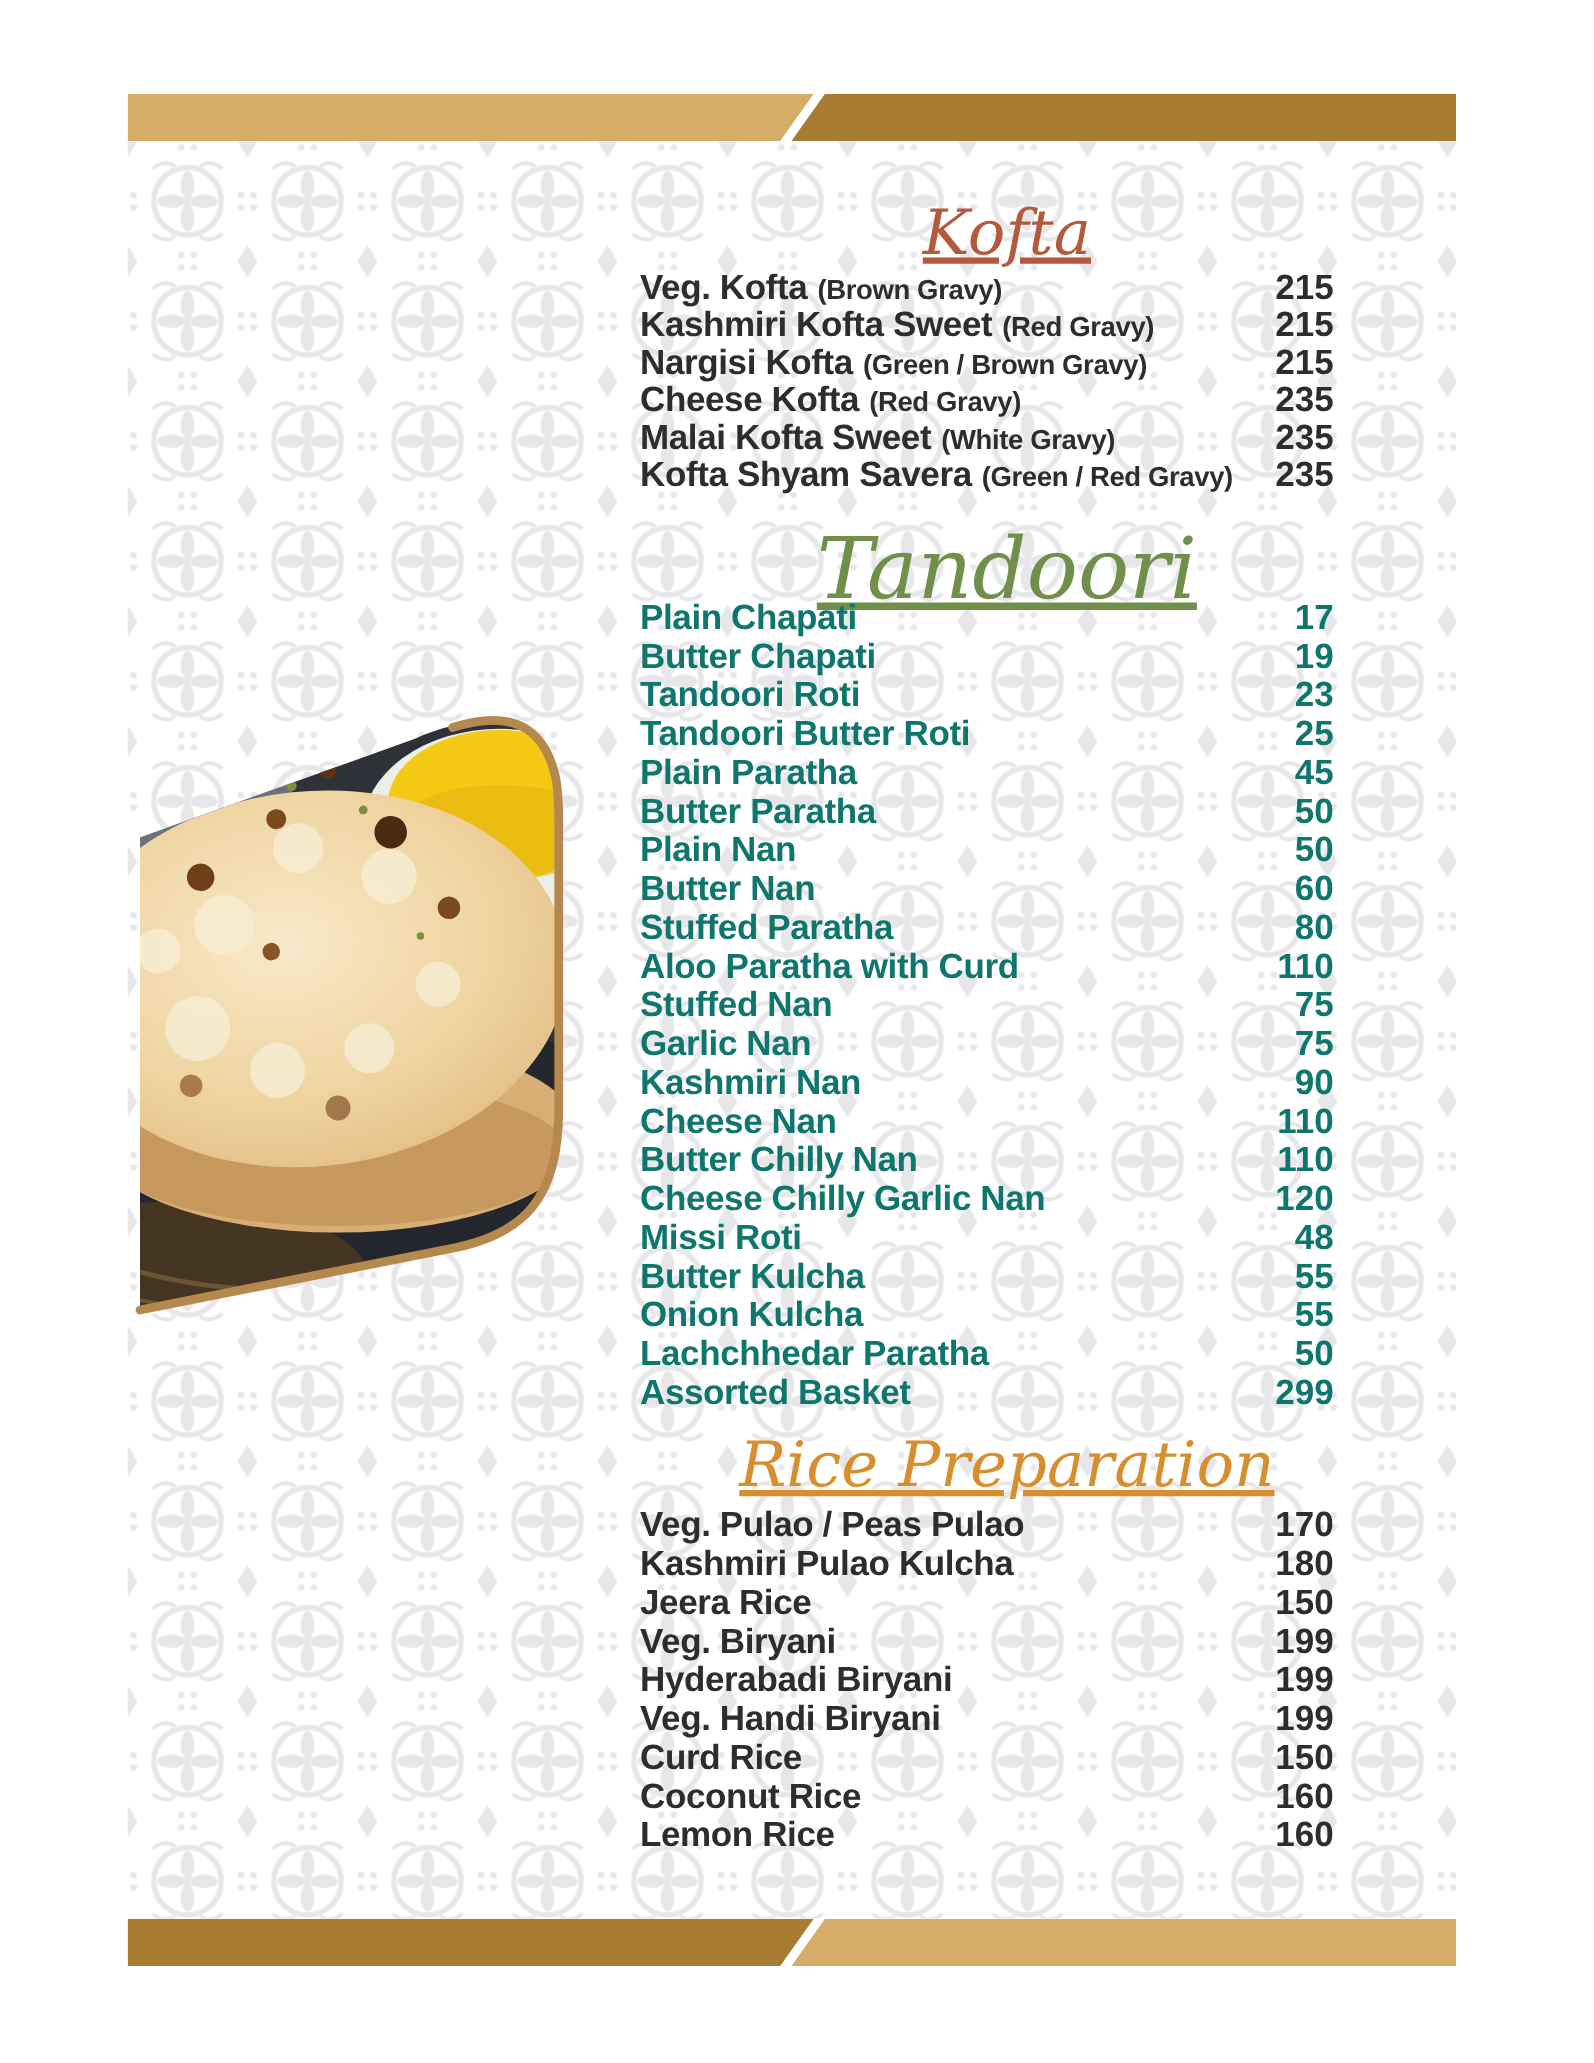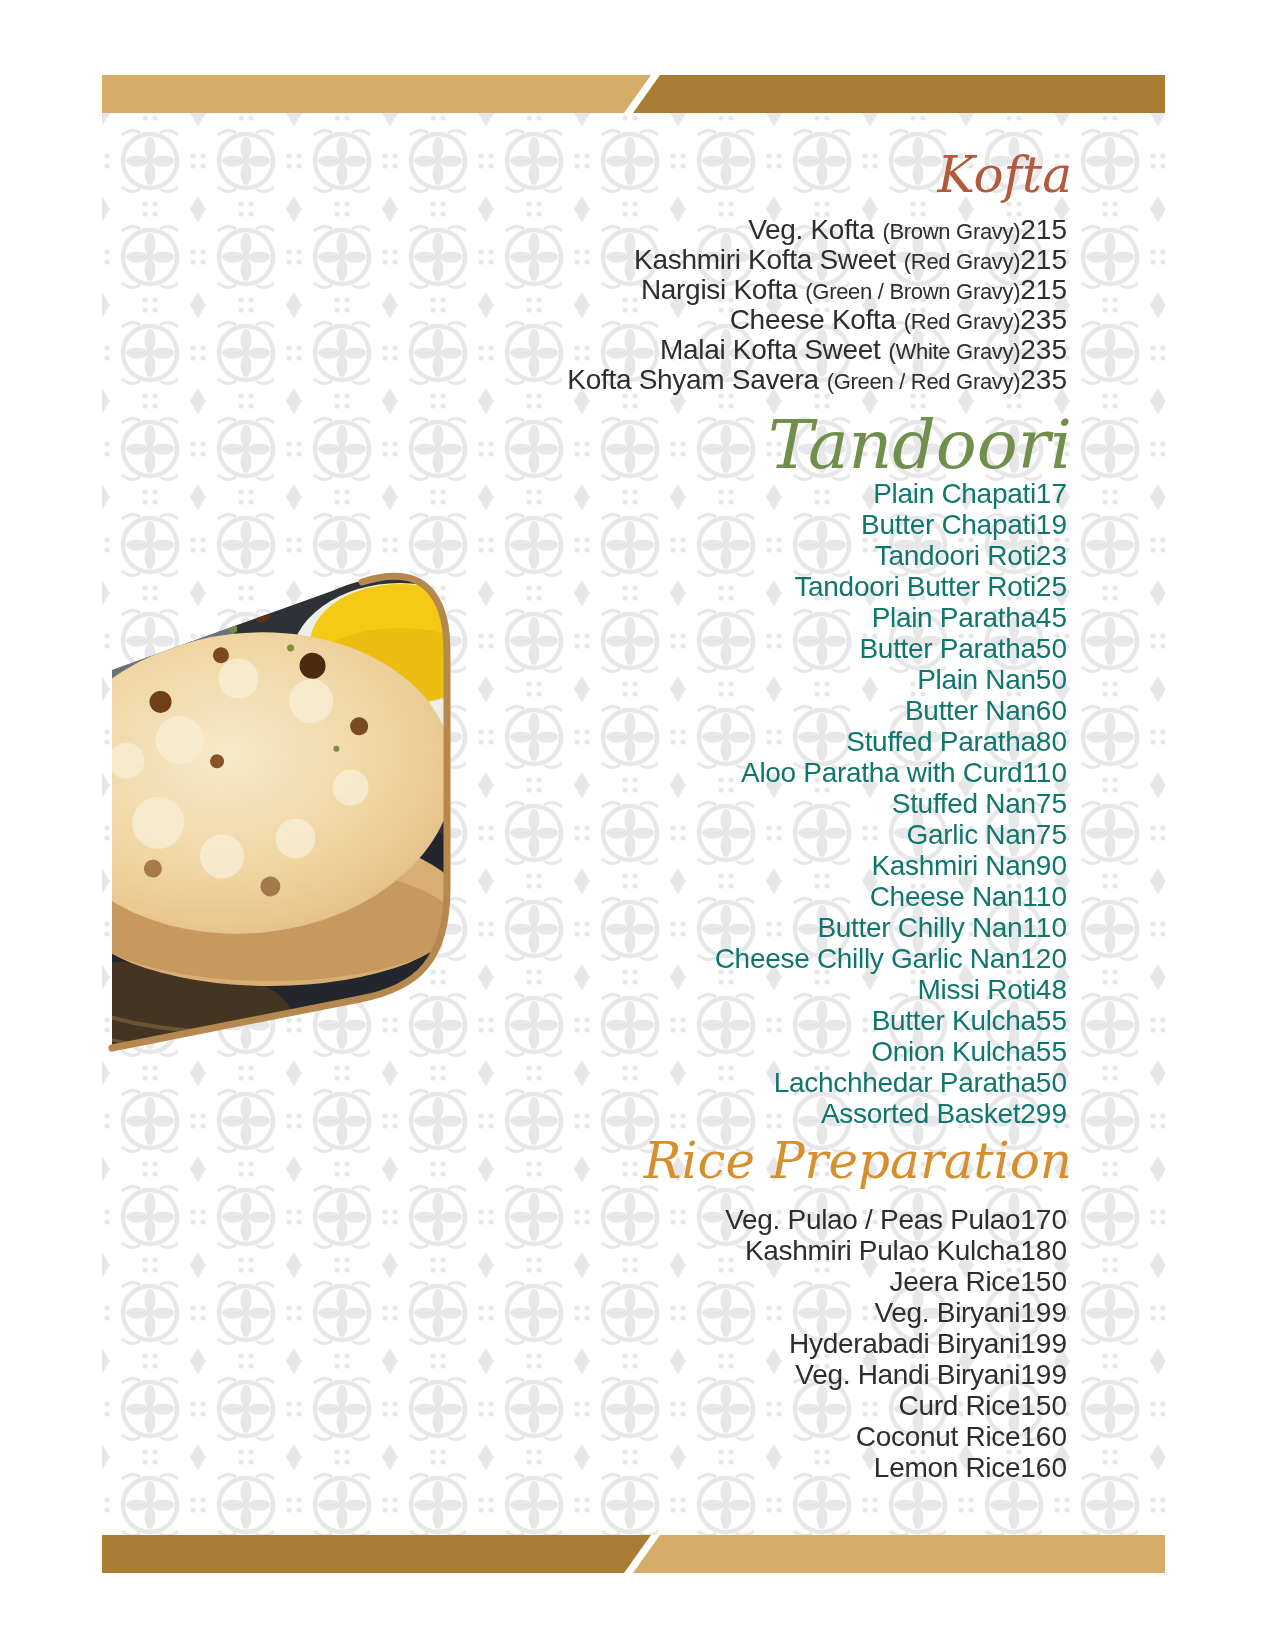"Kofta" .section-heading { margin: 5px -> 16px; text-align: right -> center; text-decoration: none -> underline }
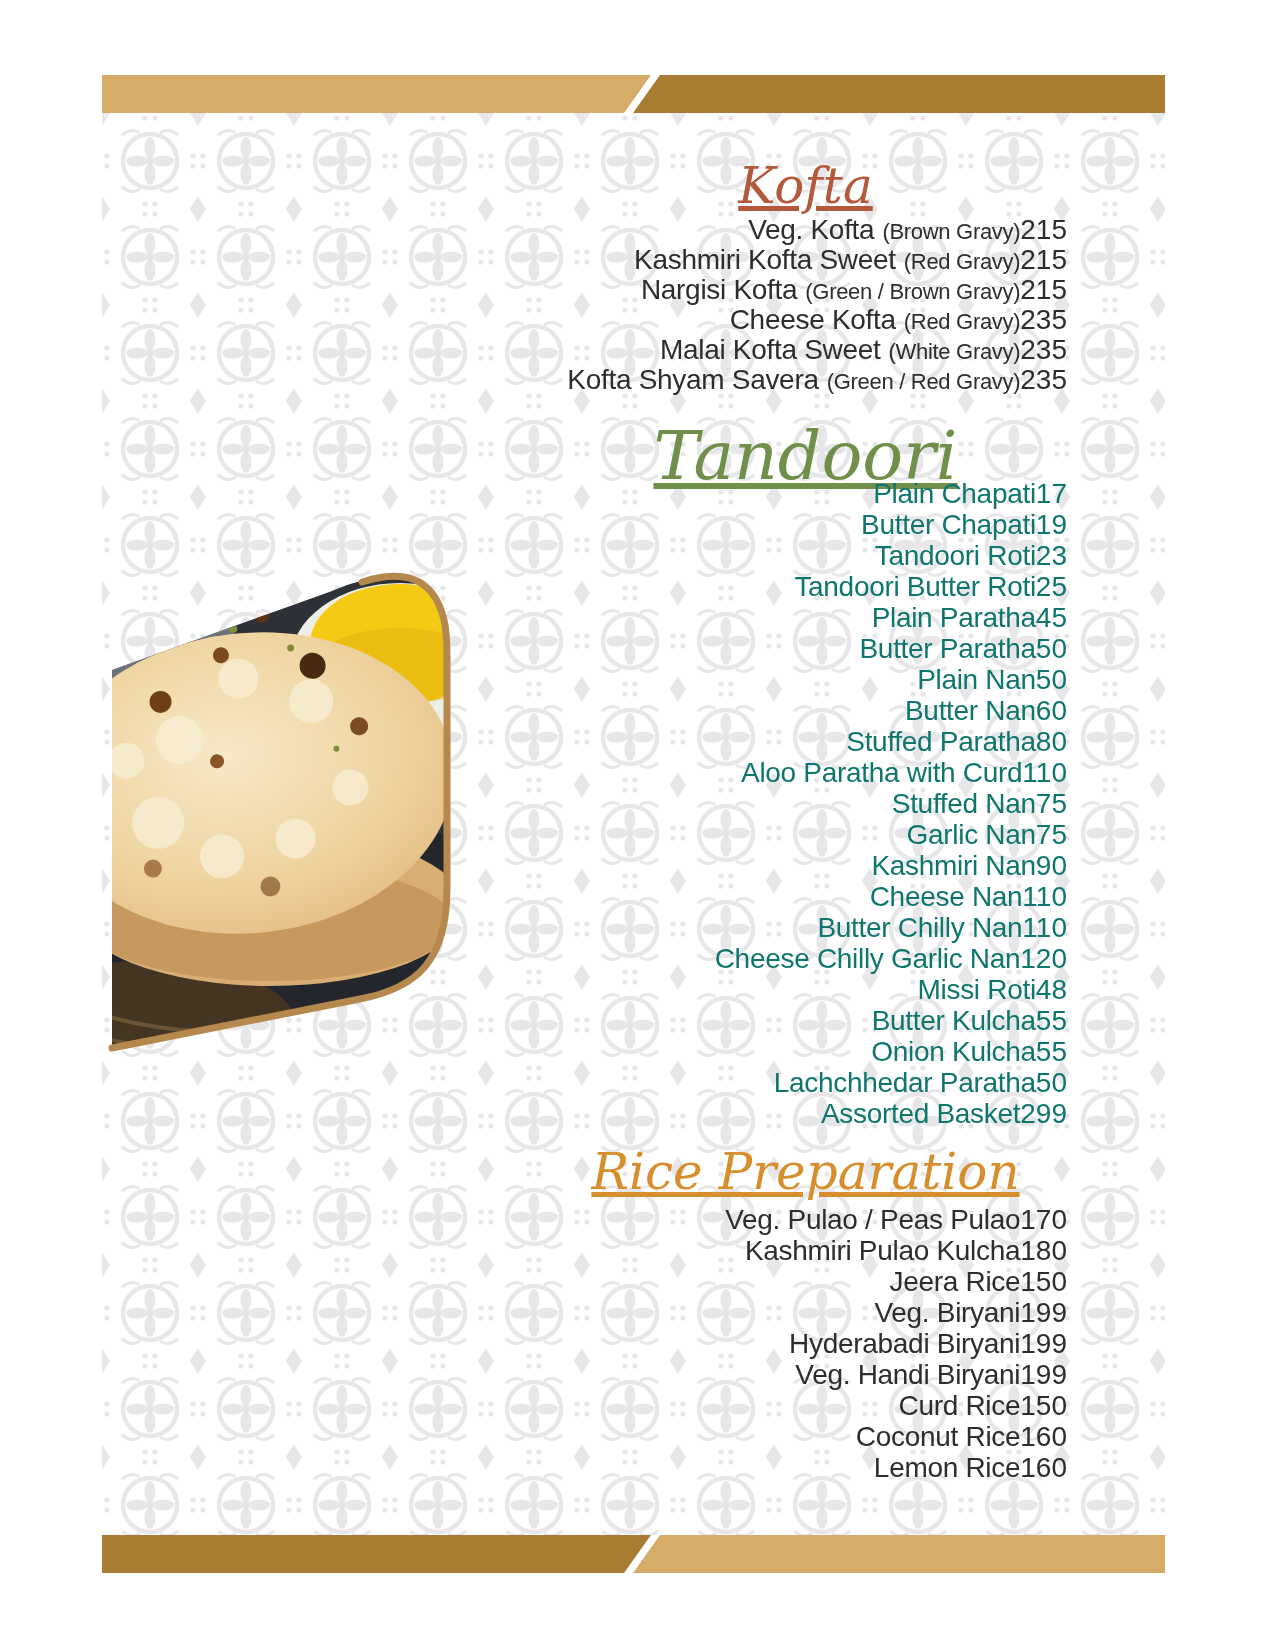"Veg. Kofta (Brown Gravy)" .menu-row { font-weight: none -> bold; justify-content: flex-end -> space-between }
